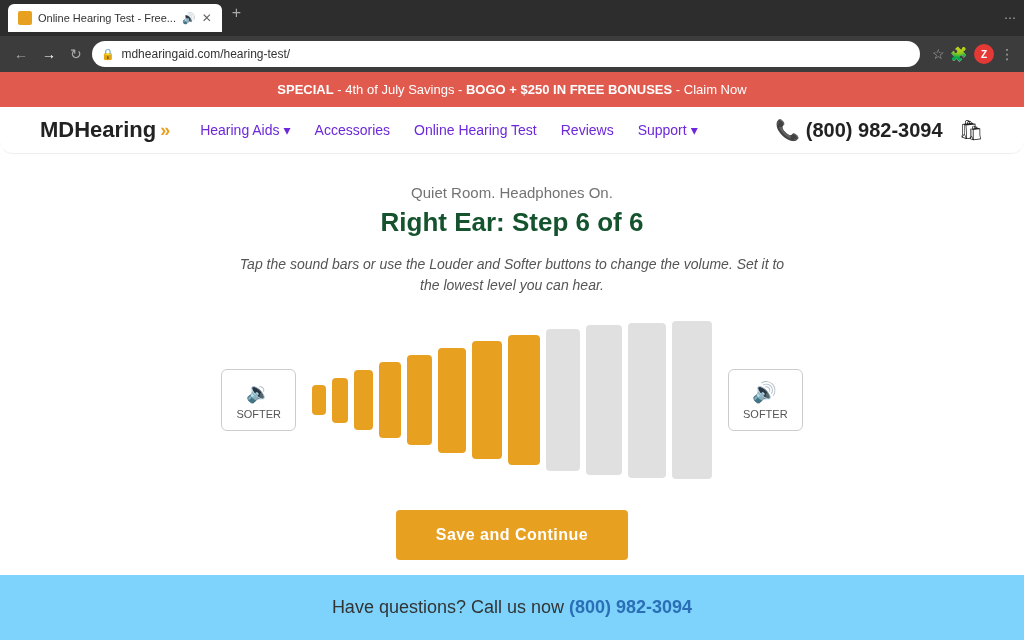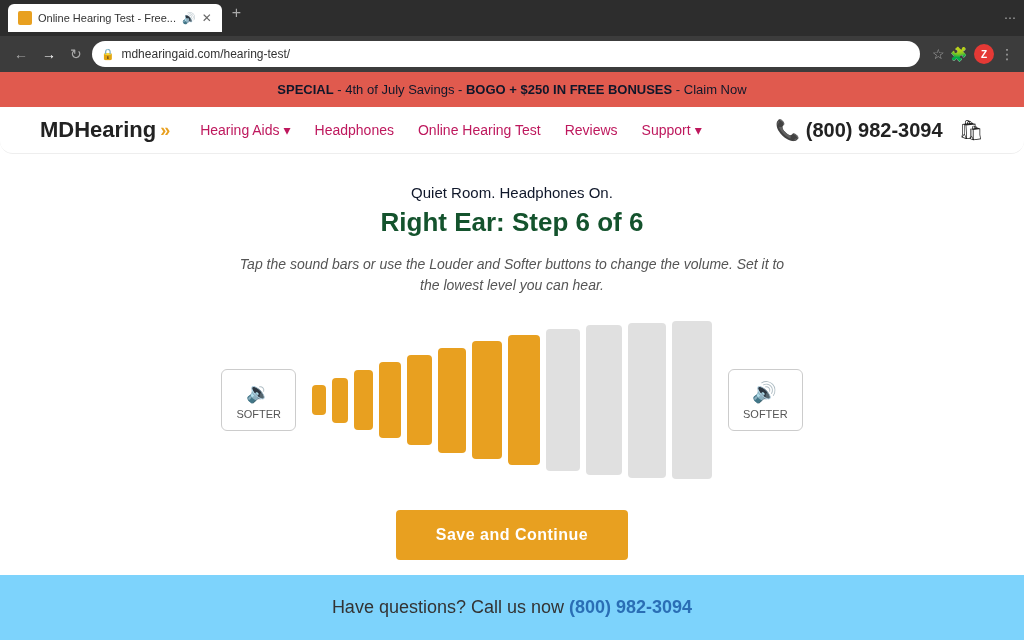"SPECIAL - 4th of July" .promo-banner { color: #0f172a -> #ffffff }
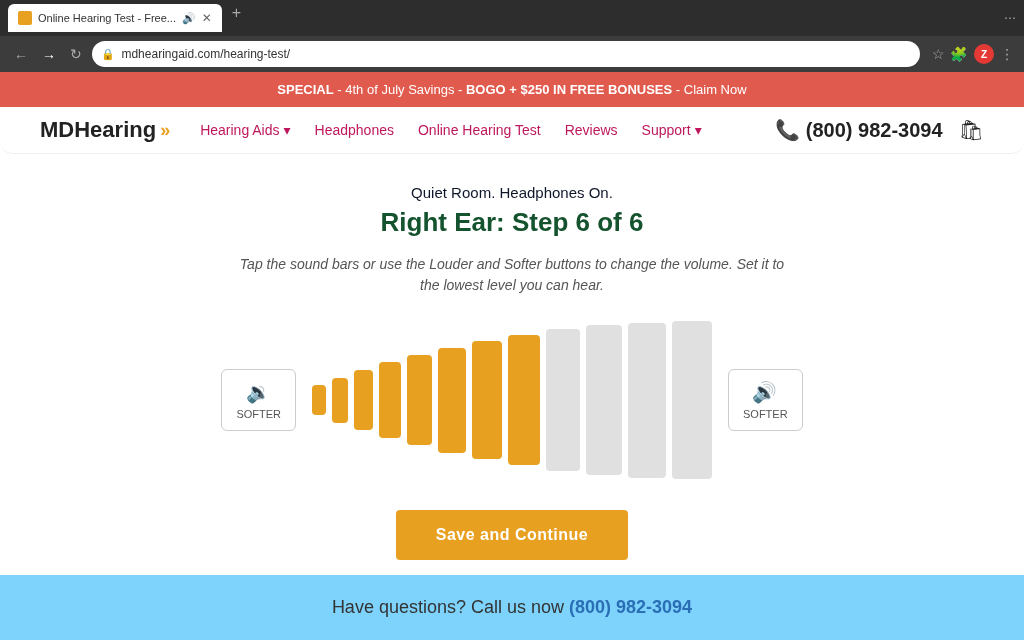"Hearing Aids" .nav-link { color: #be185d -> #6d28d9 }
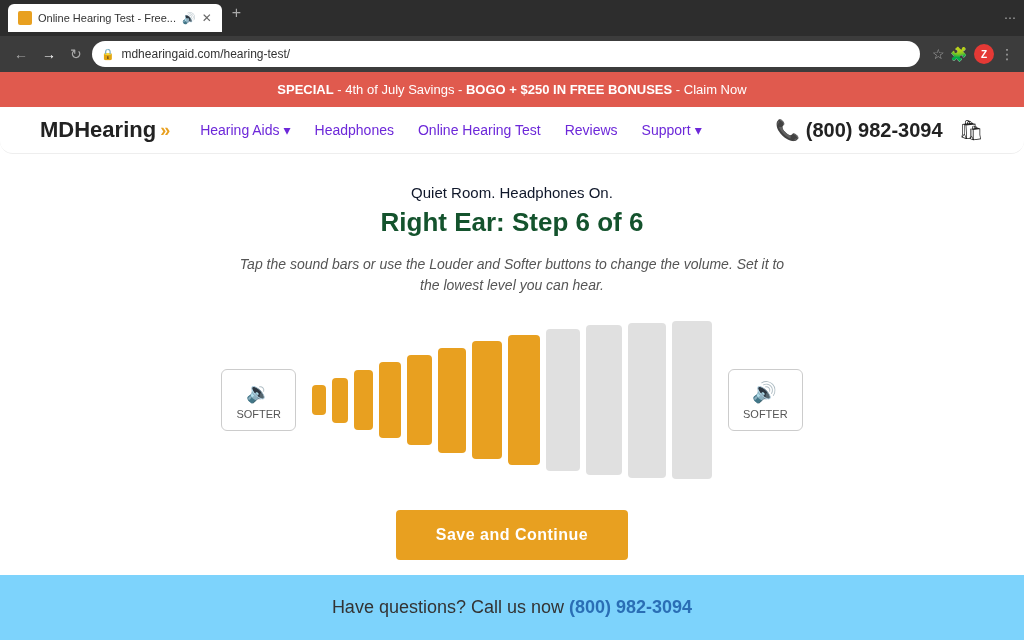"Headphones" span { text: Headphones -> Accessories }
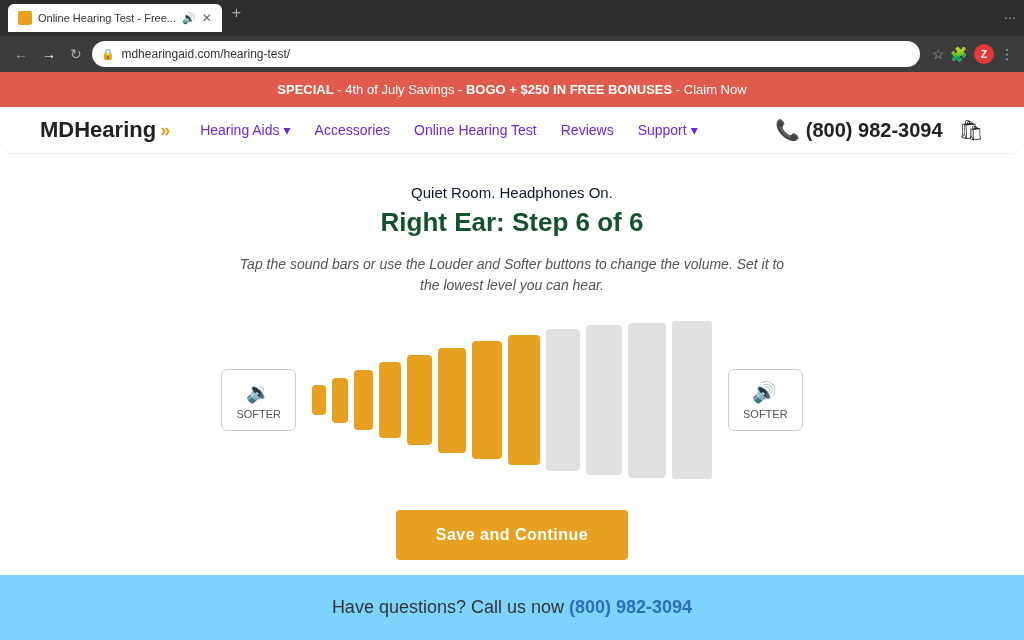"Quiet Room. Headphones On." .subtitle-text { color: #0f172a -> #737373 }
